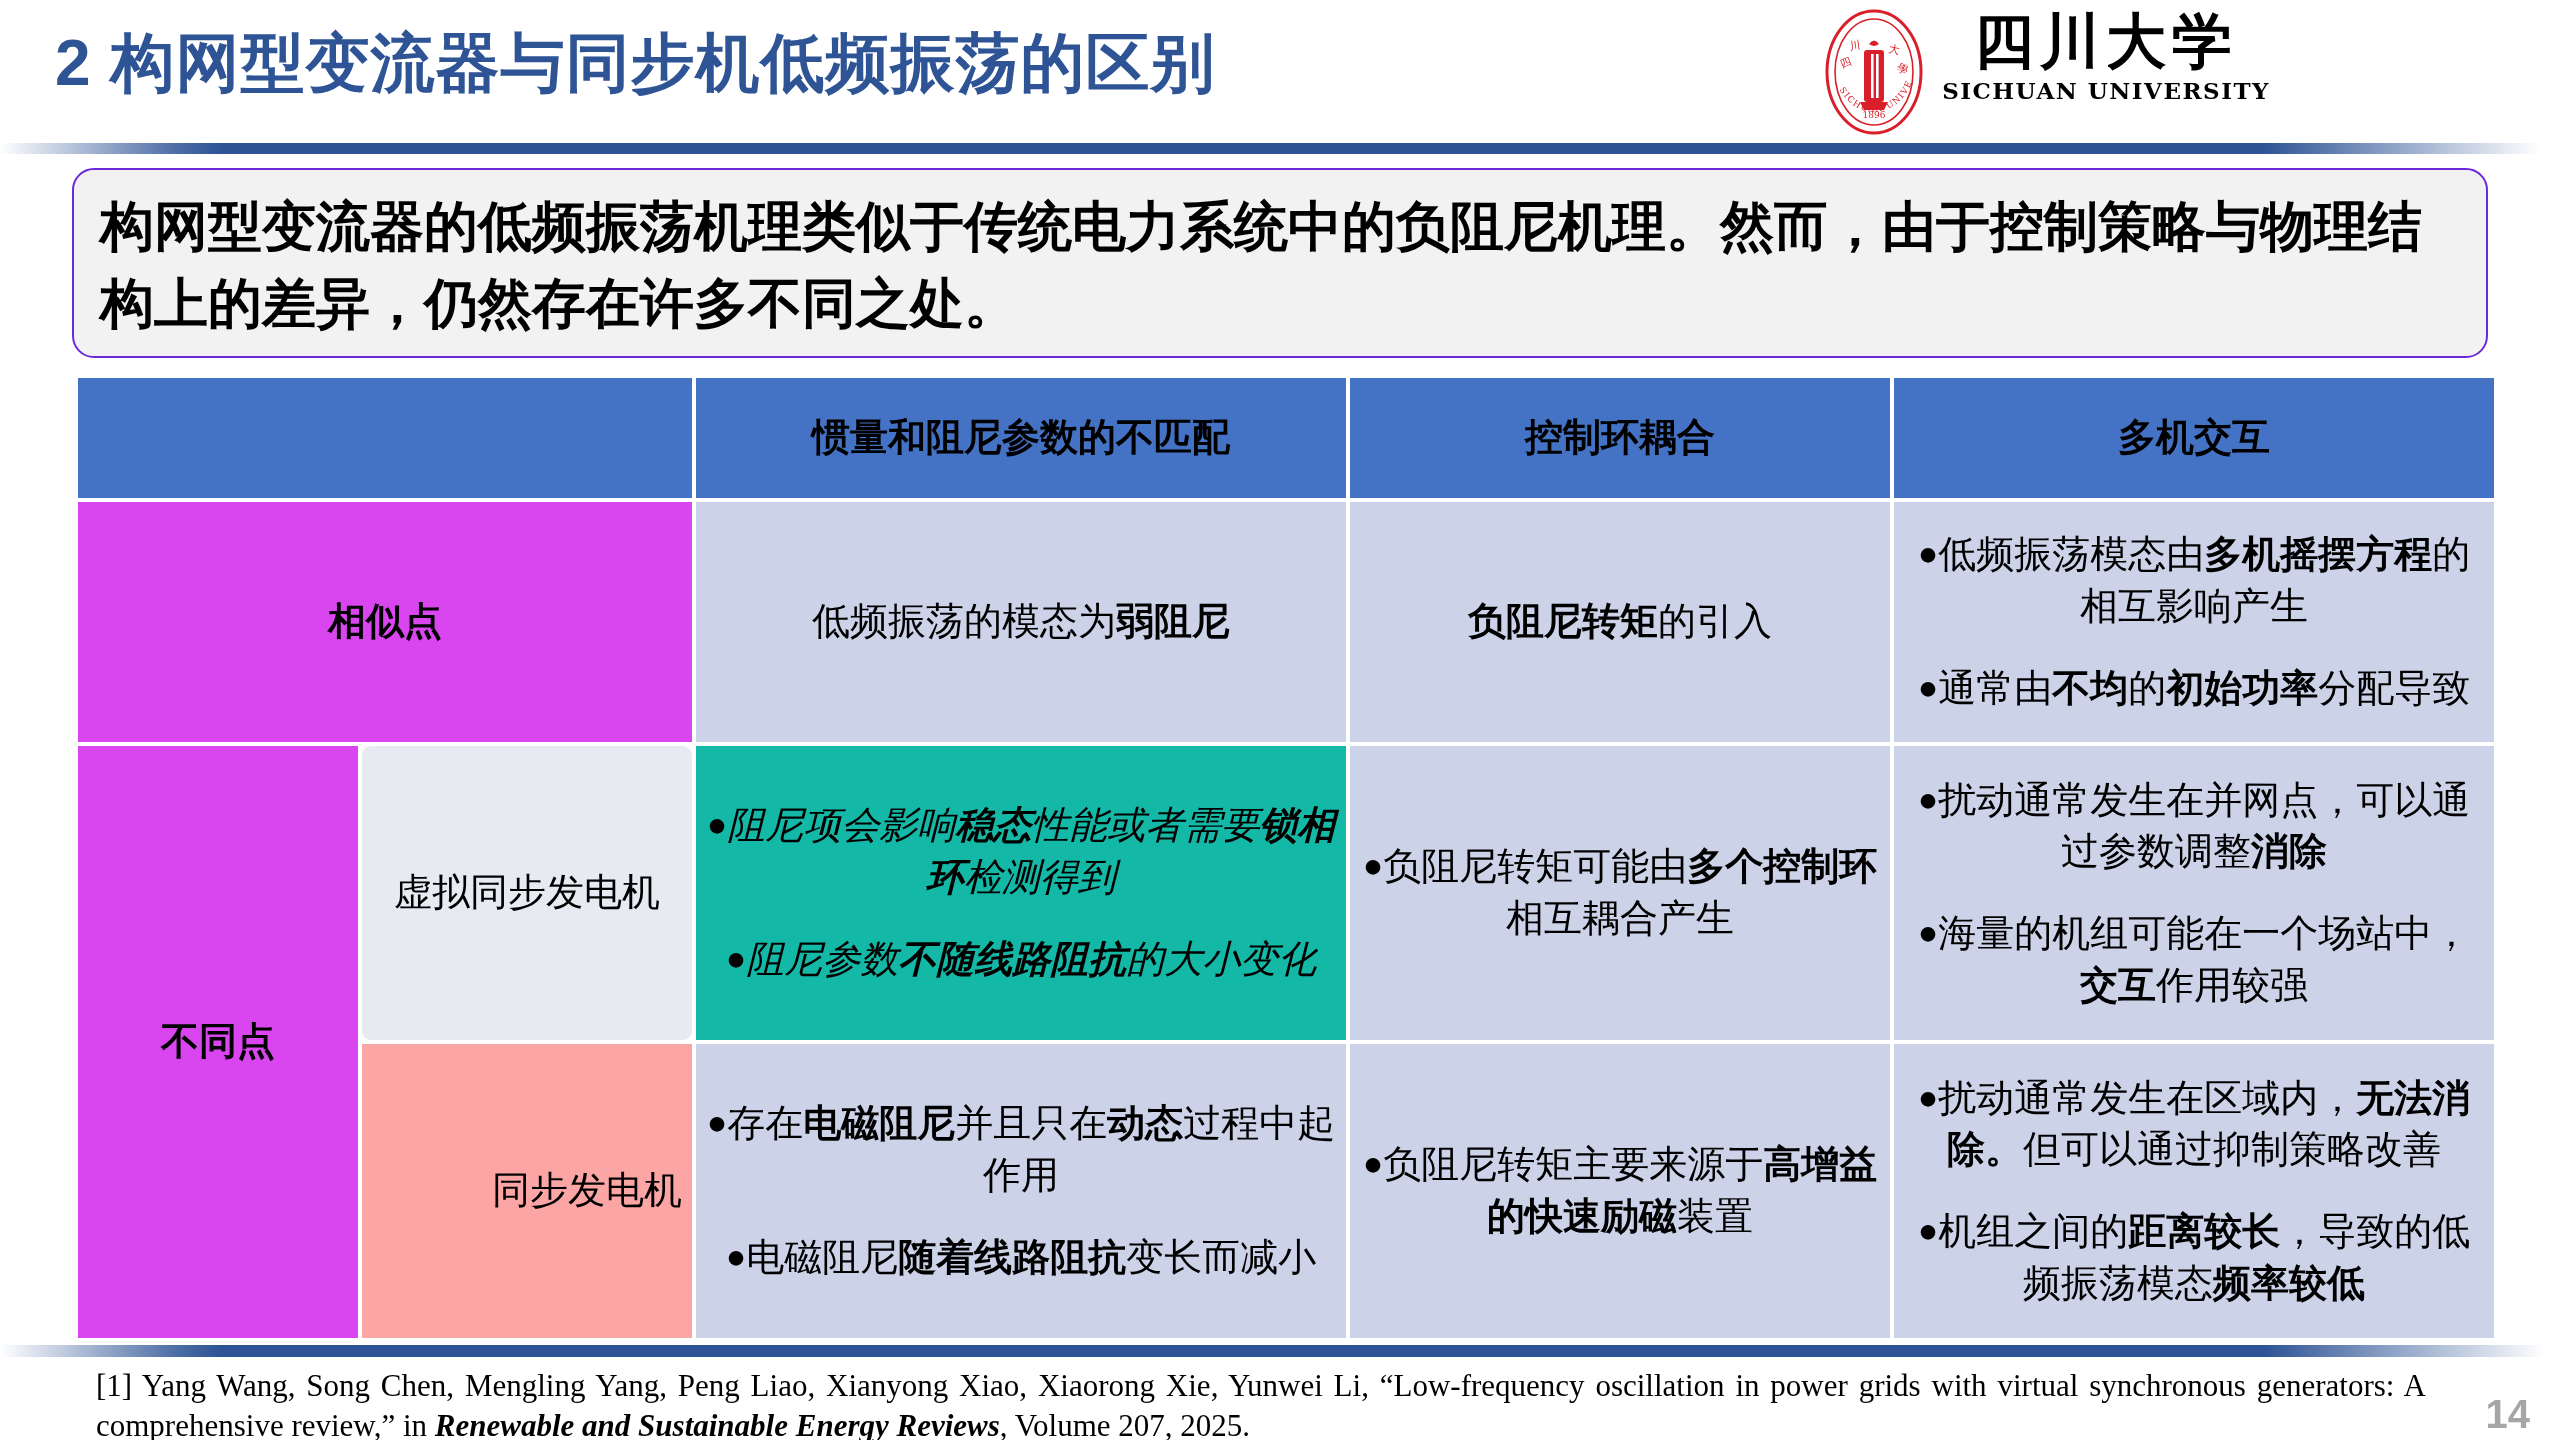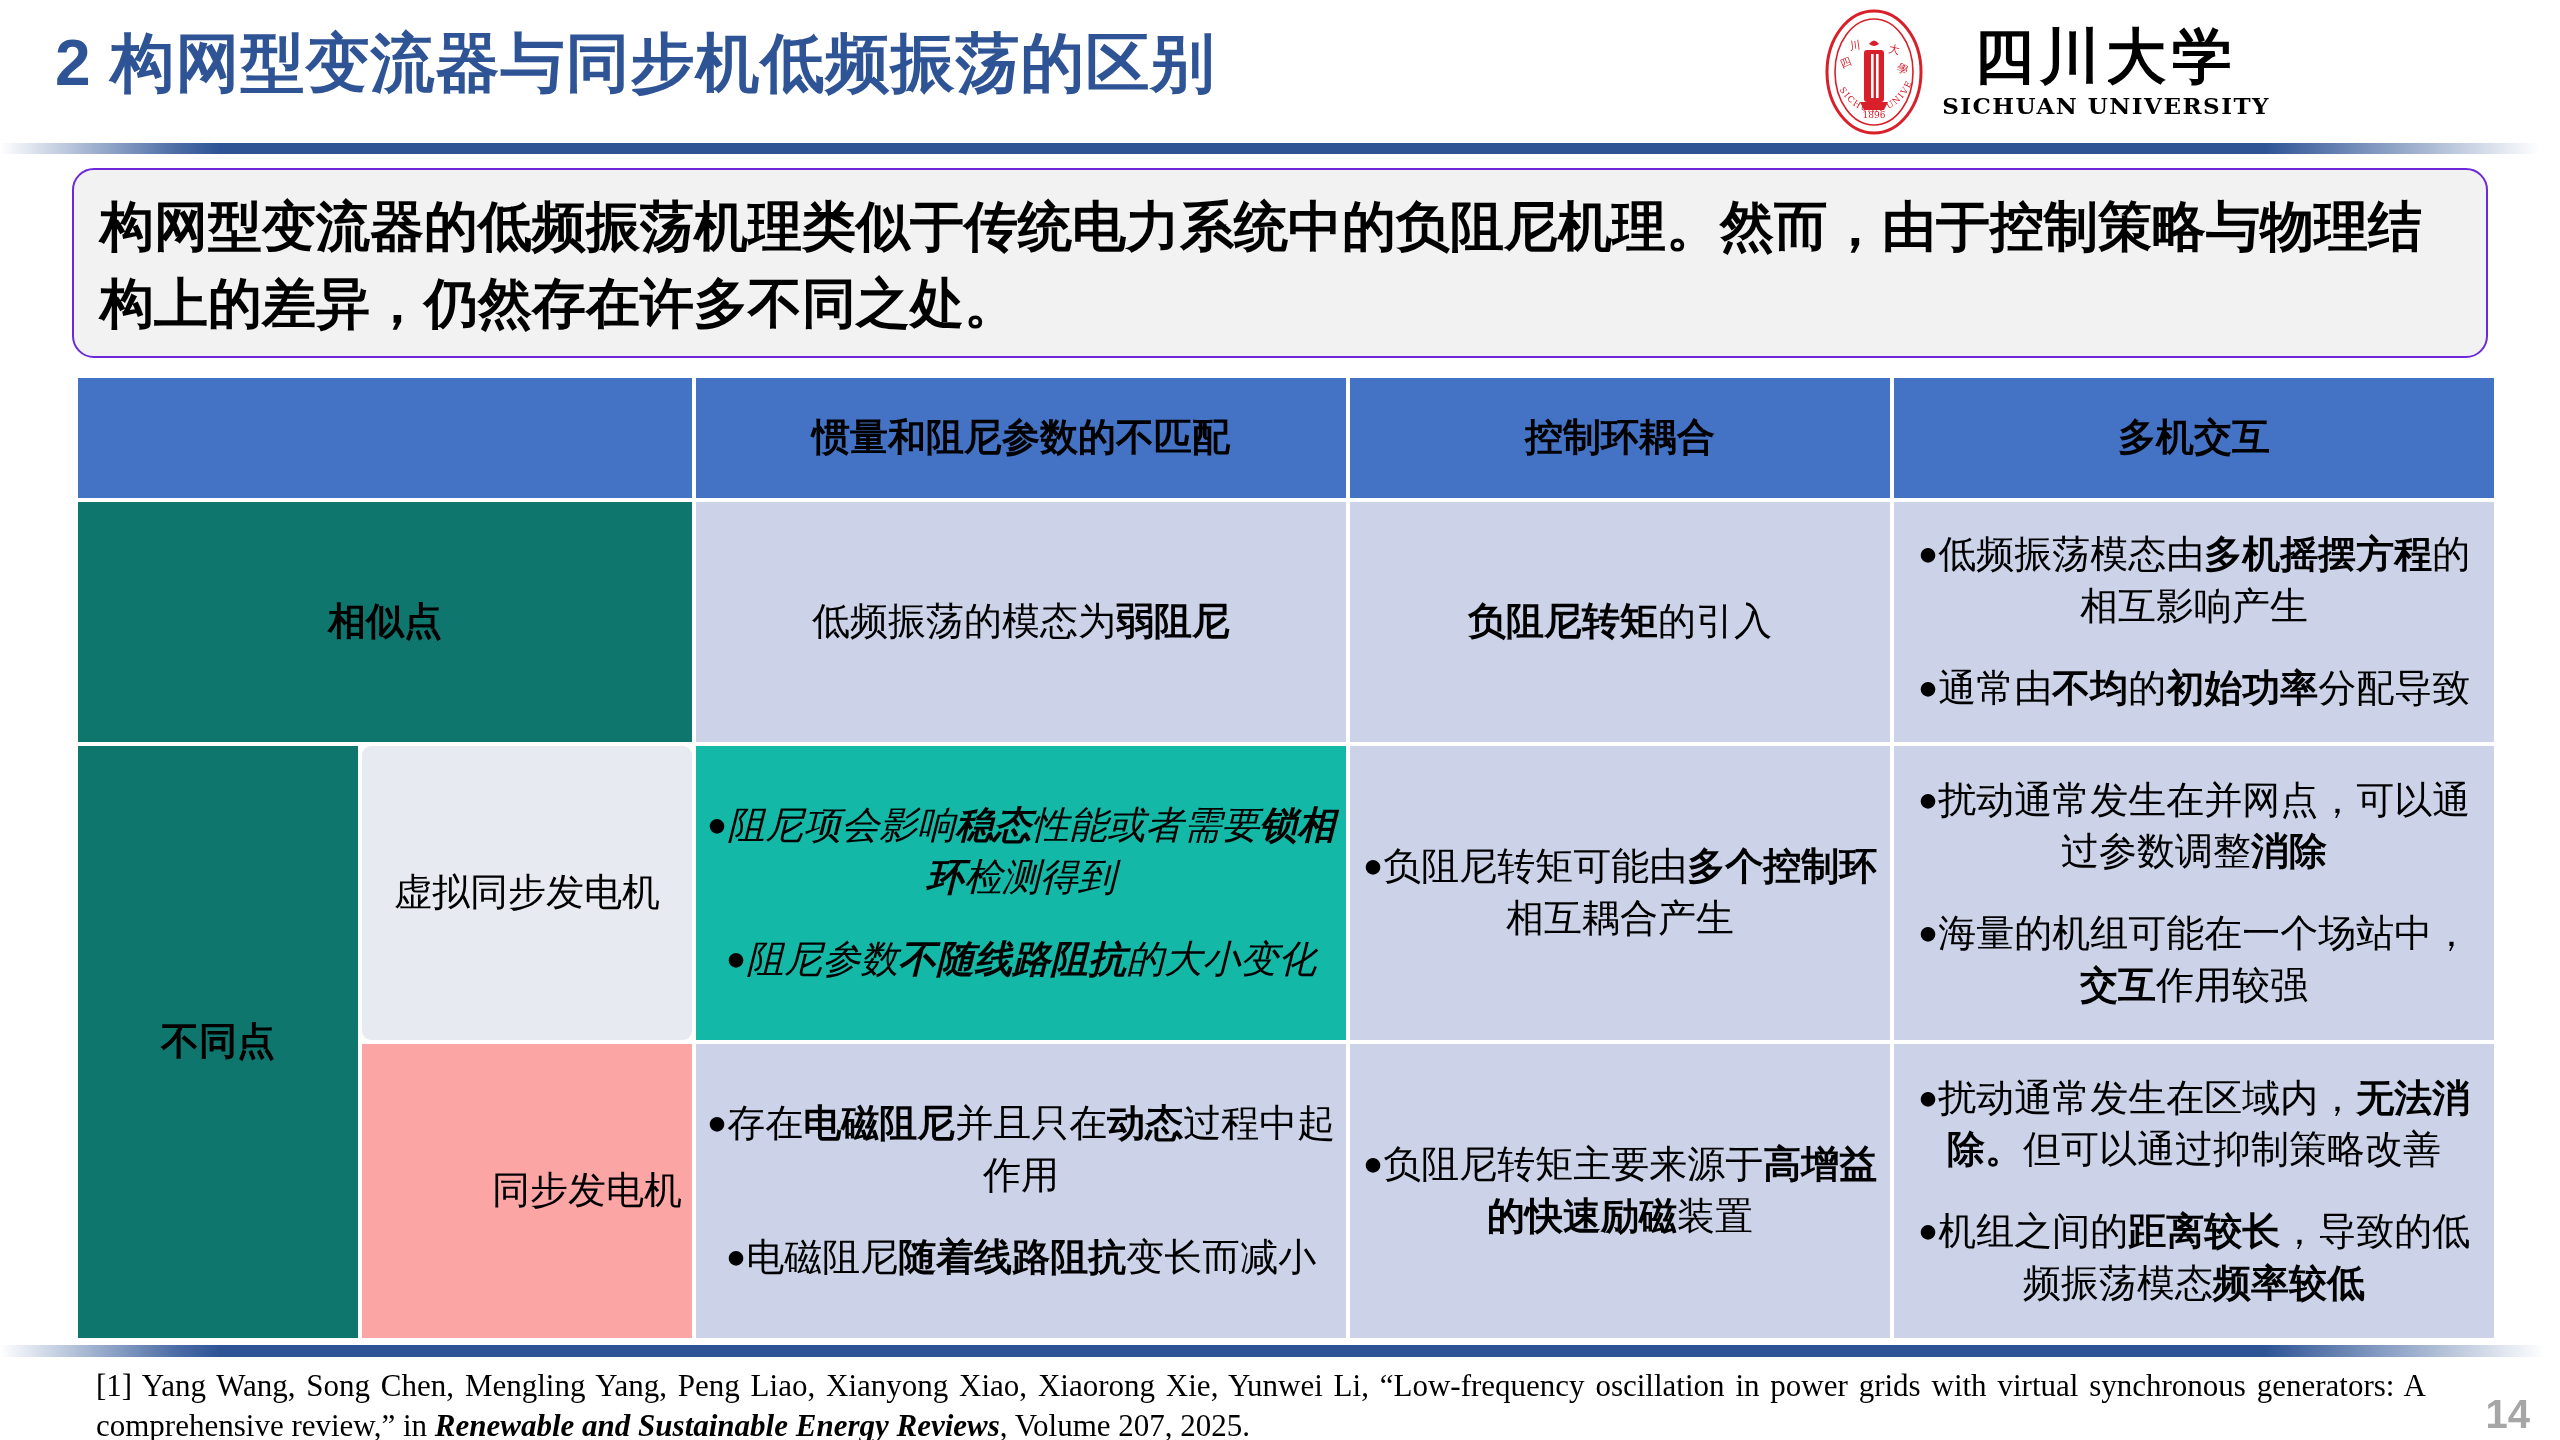"四川大学" #logo-wordmark { justify-content: center -> flex-start }
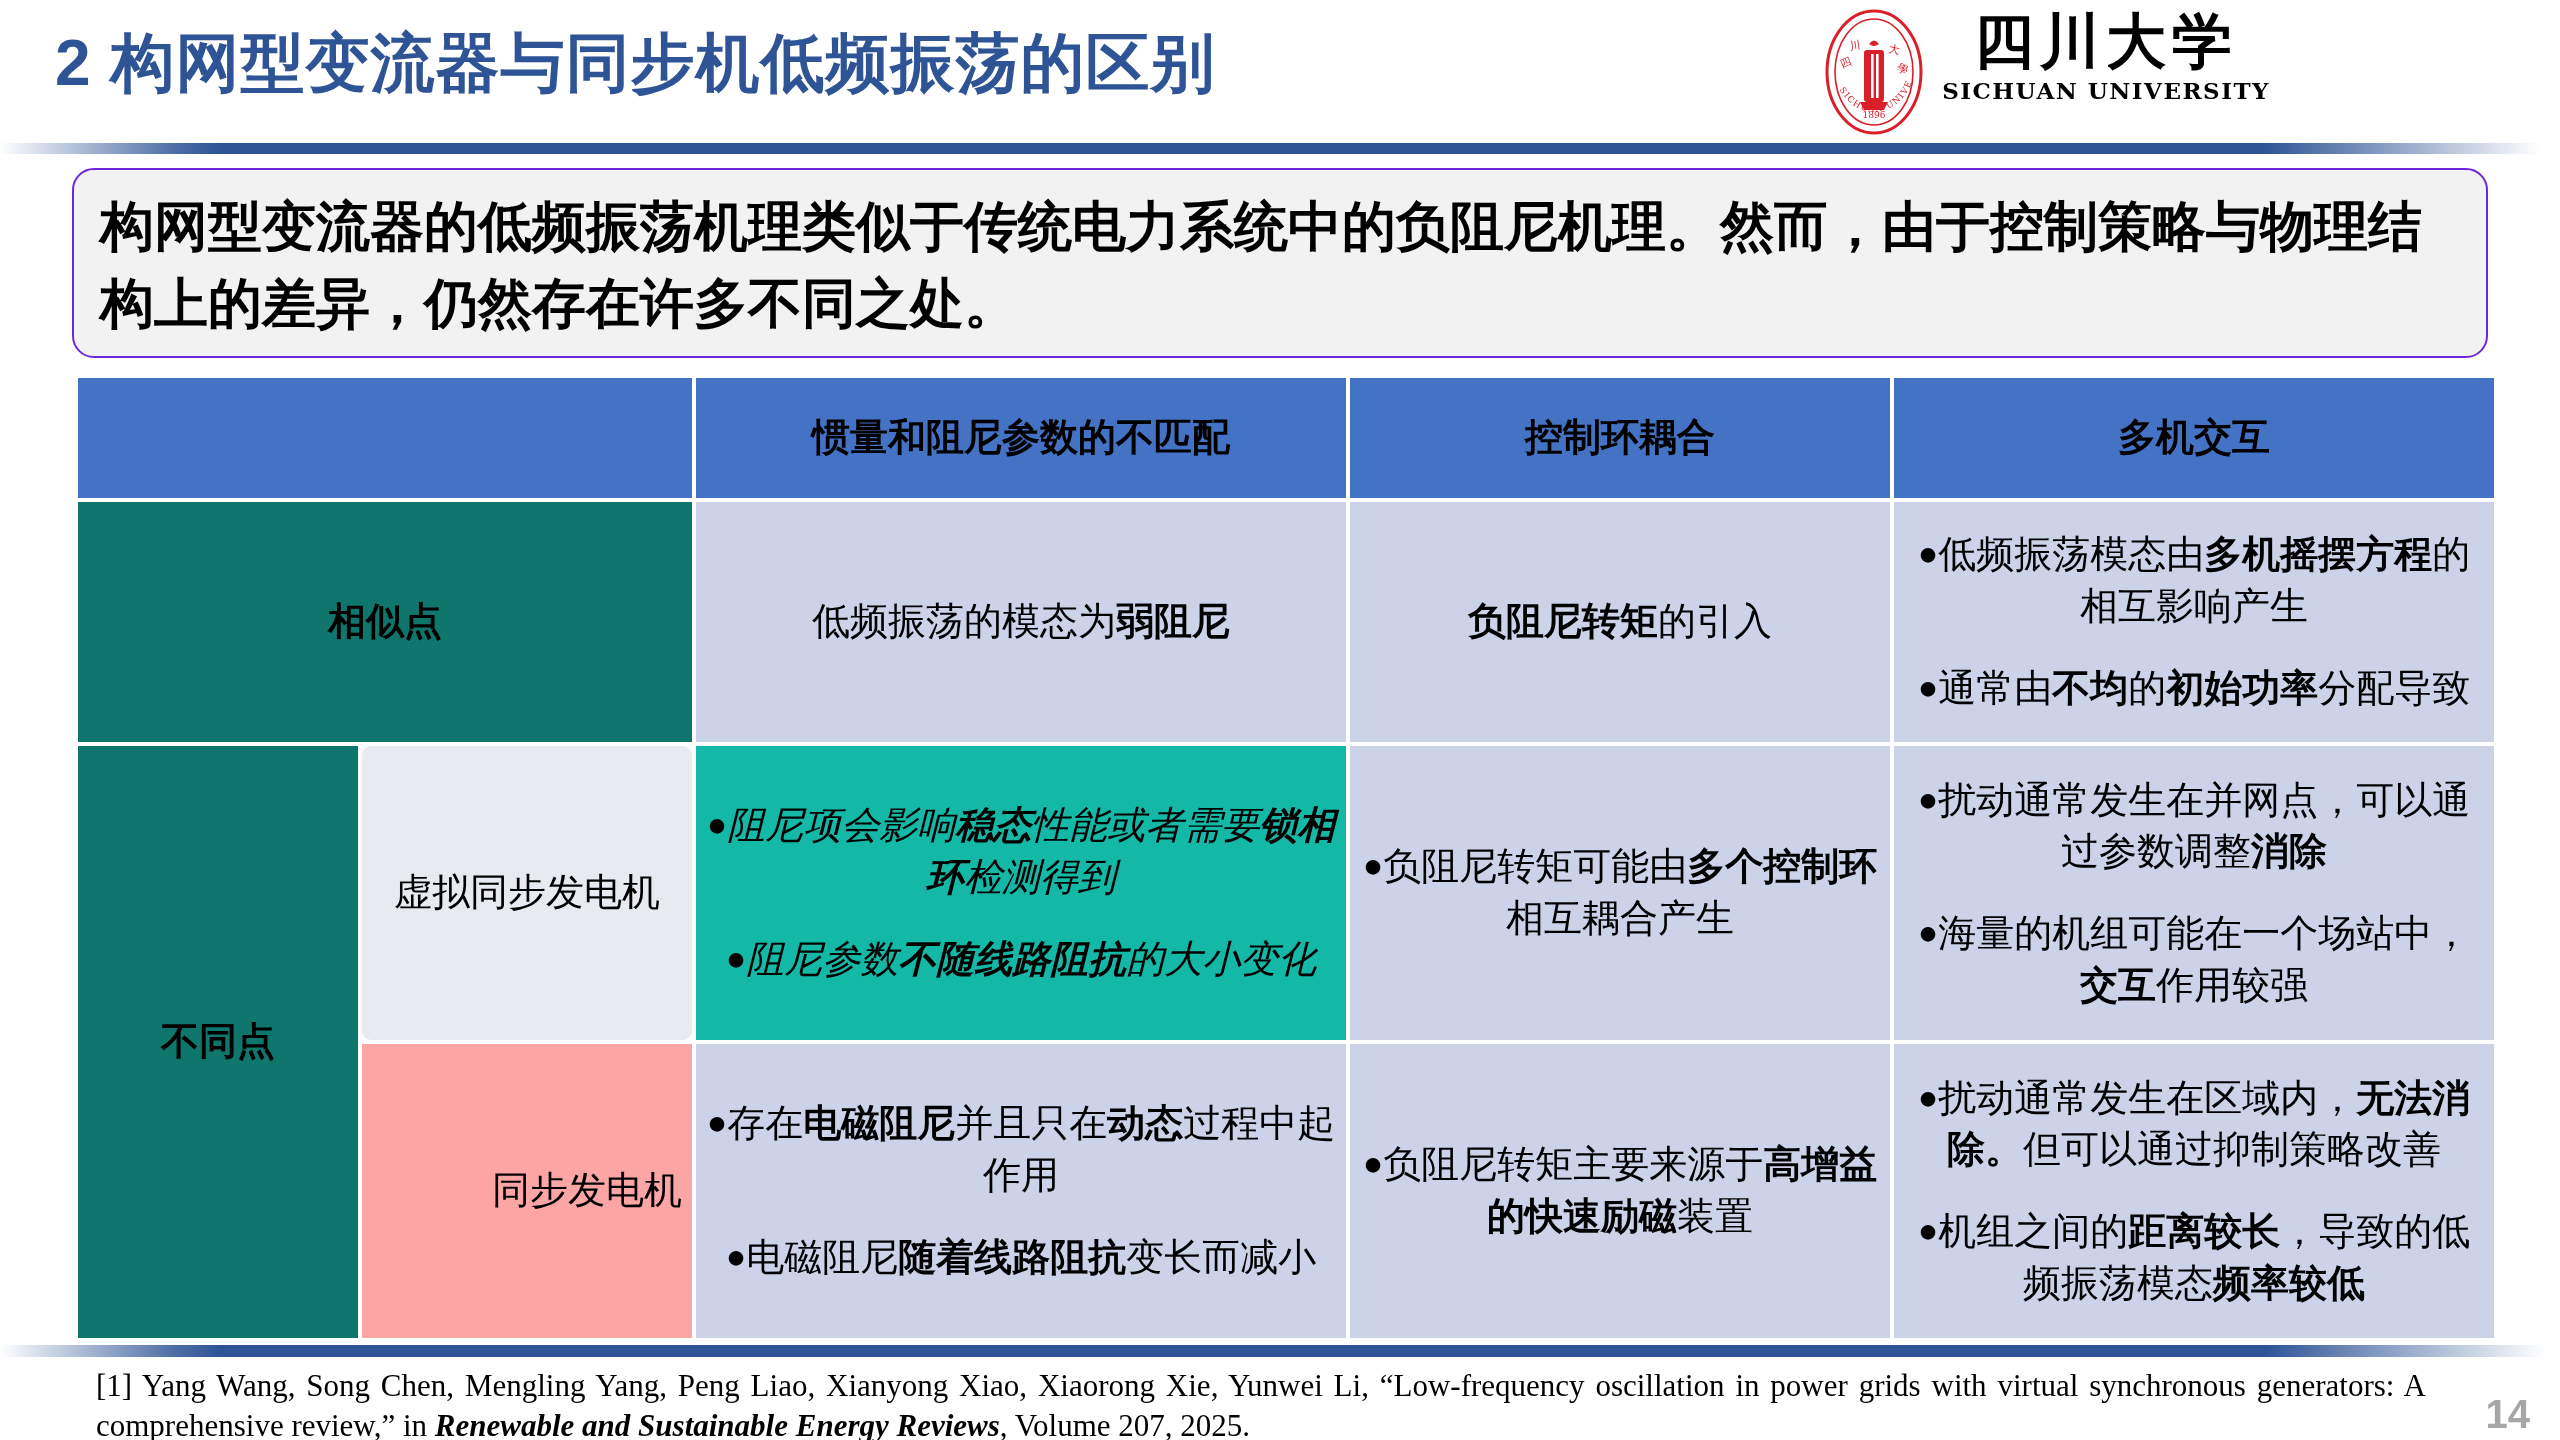"相似点" .sidelabel { background: #0f766e -> #d946ef }
